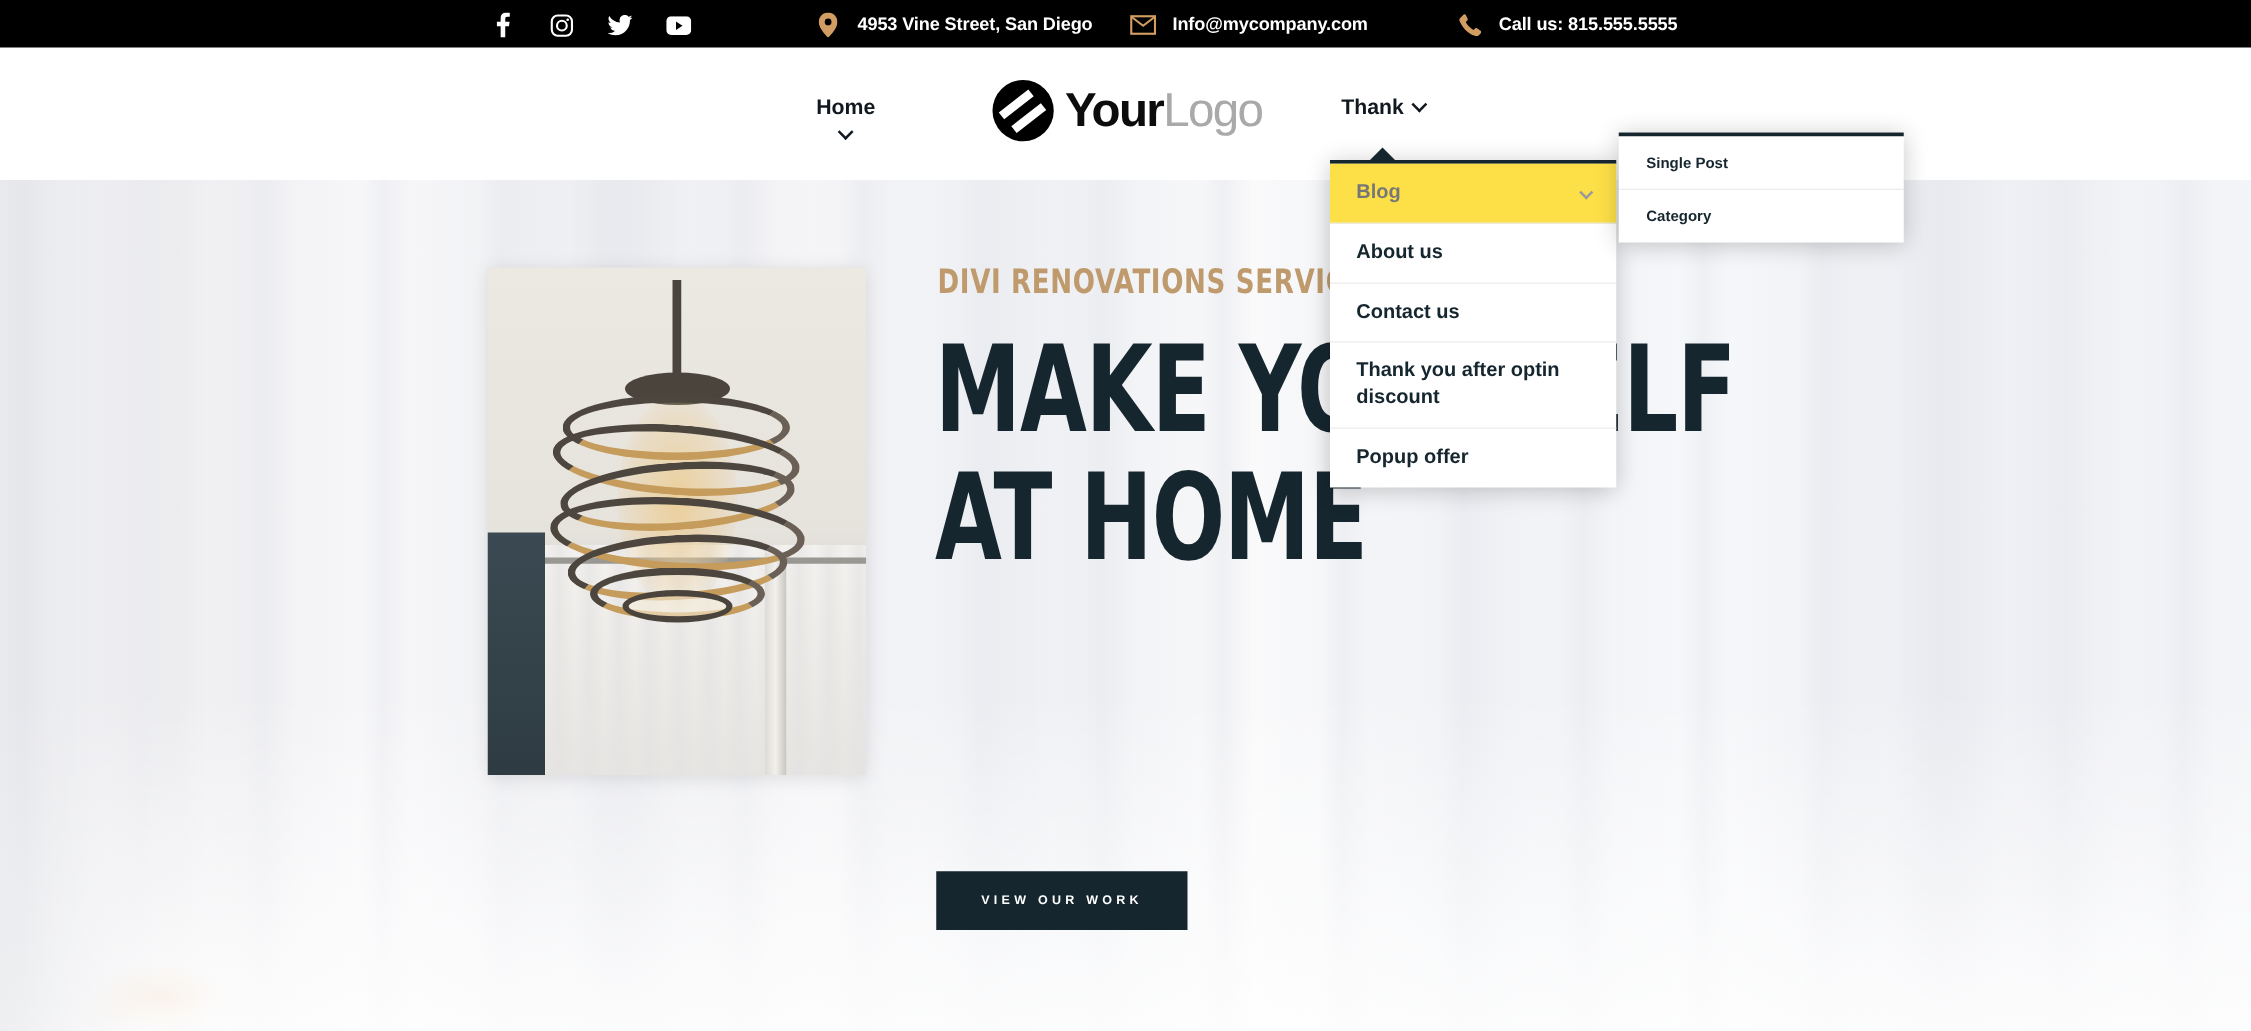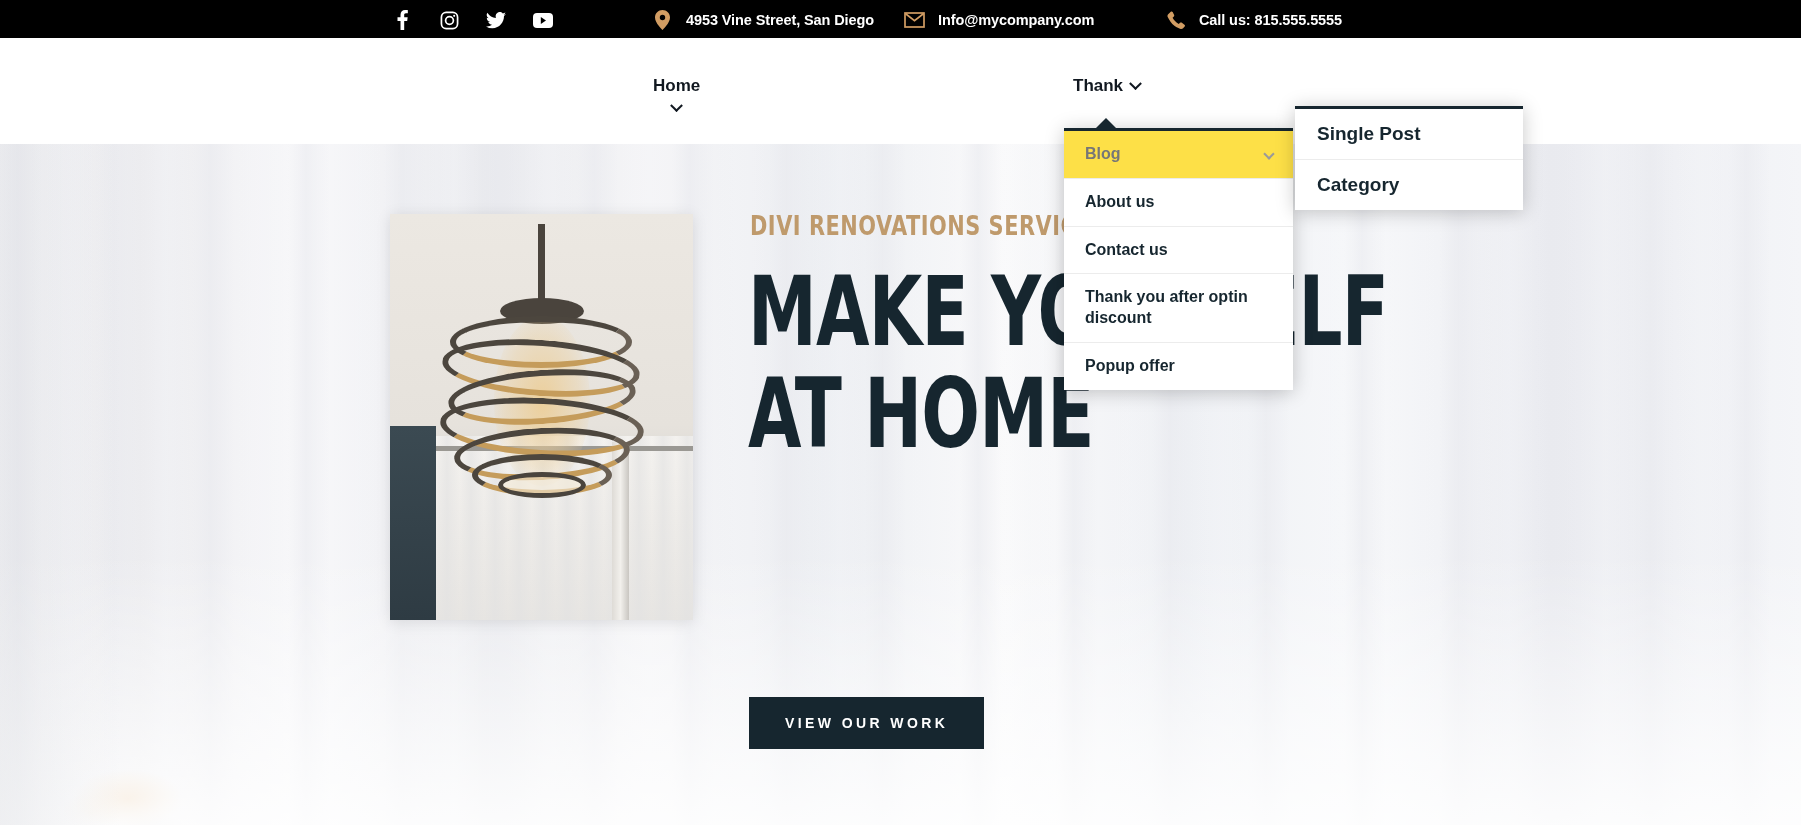"YourLogo" div.logo-wrap { html: none -> <div> <span></span> <span><span>Your</span><span>Logo</span></span> </div> }
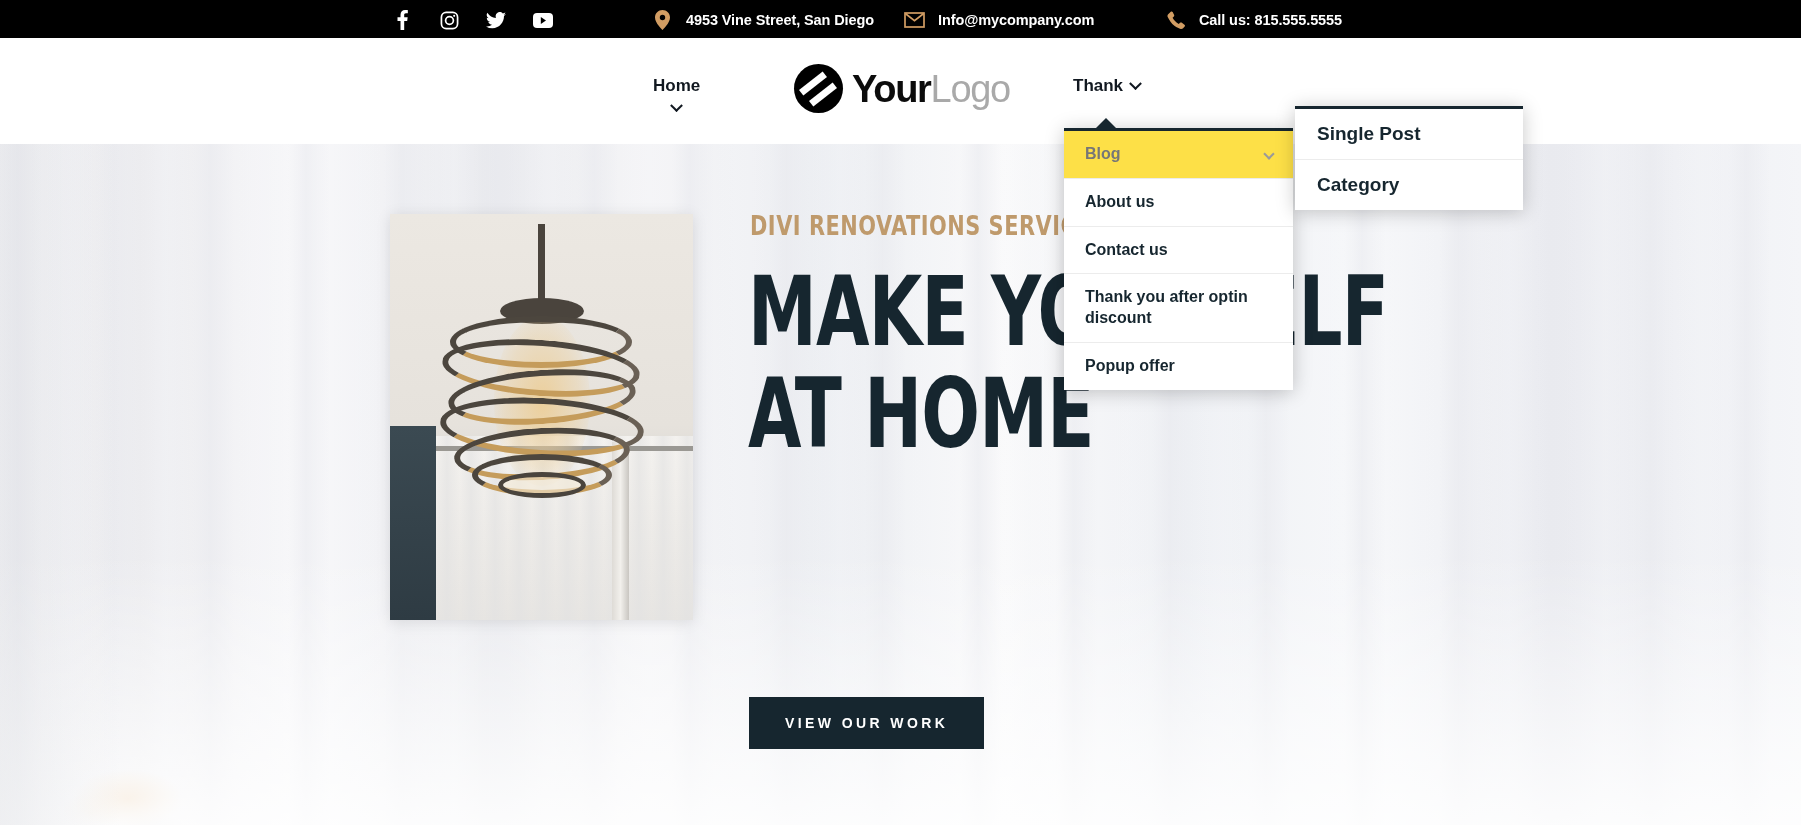"Single Post" .sub-item { font-size: 19px -> 12px }
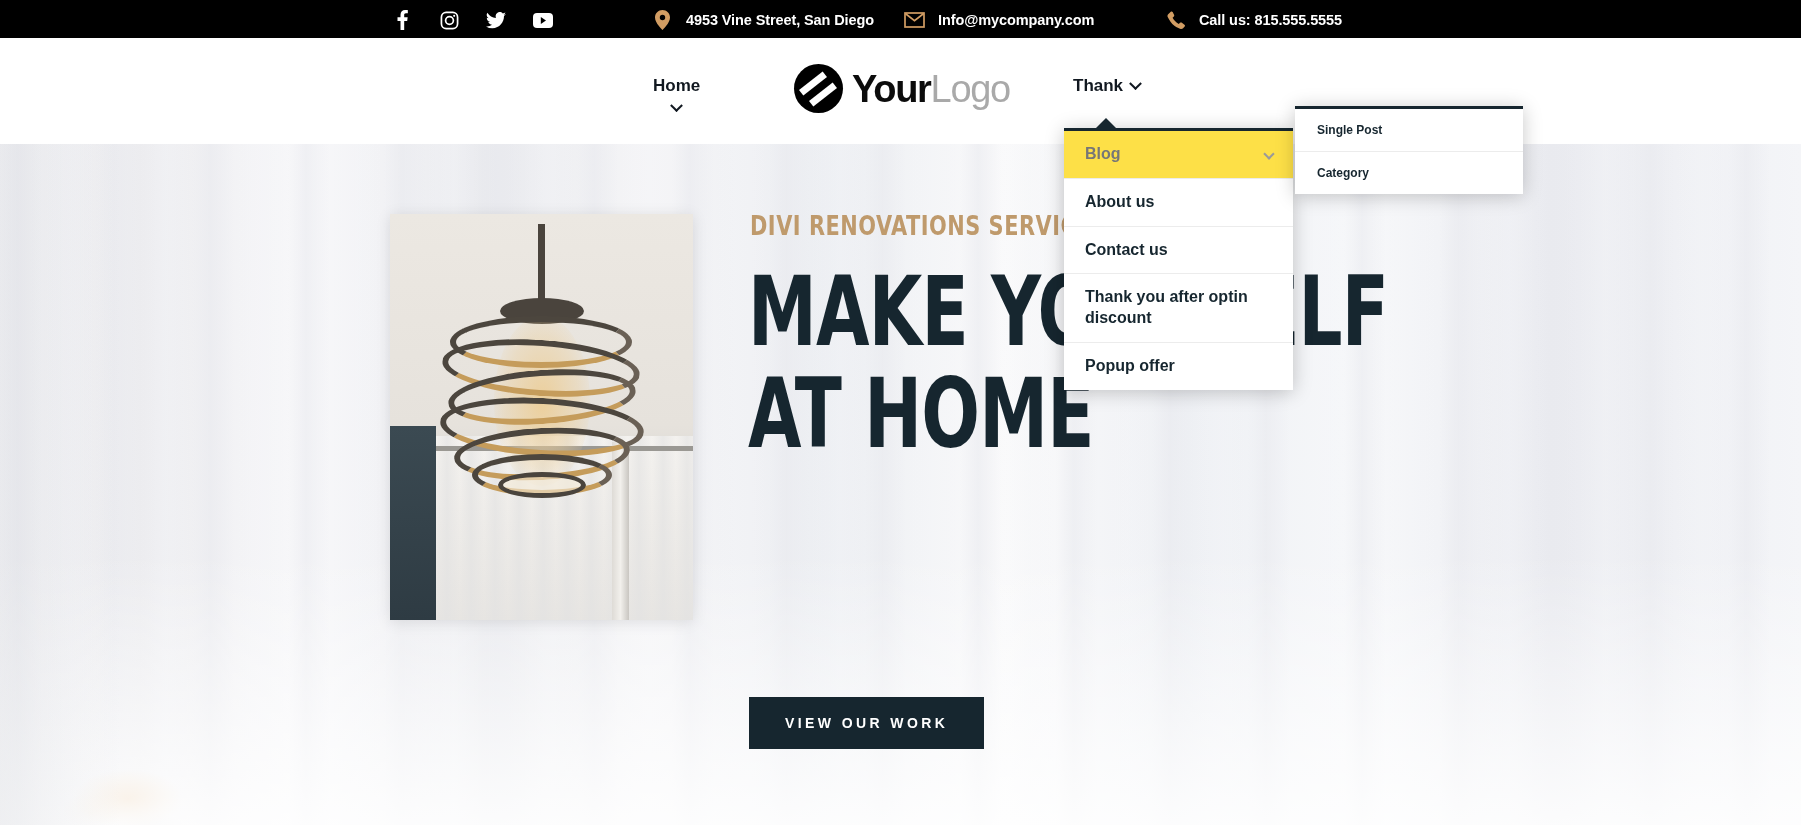"VIEW OUR WORK" .hero-btn { font-size: 14px -> 10px }
